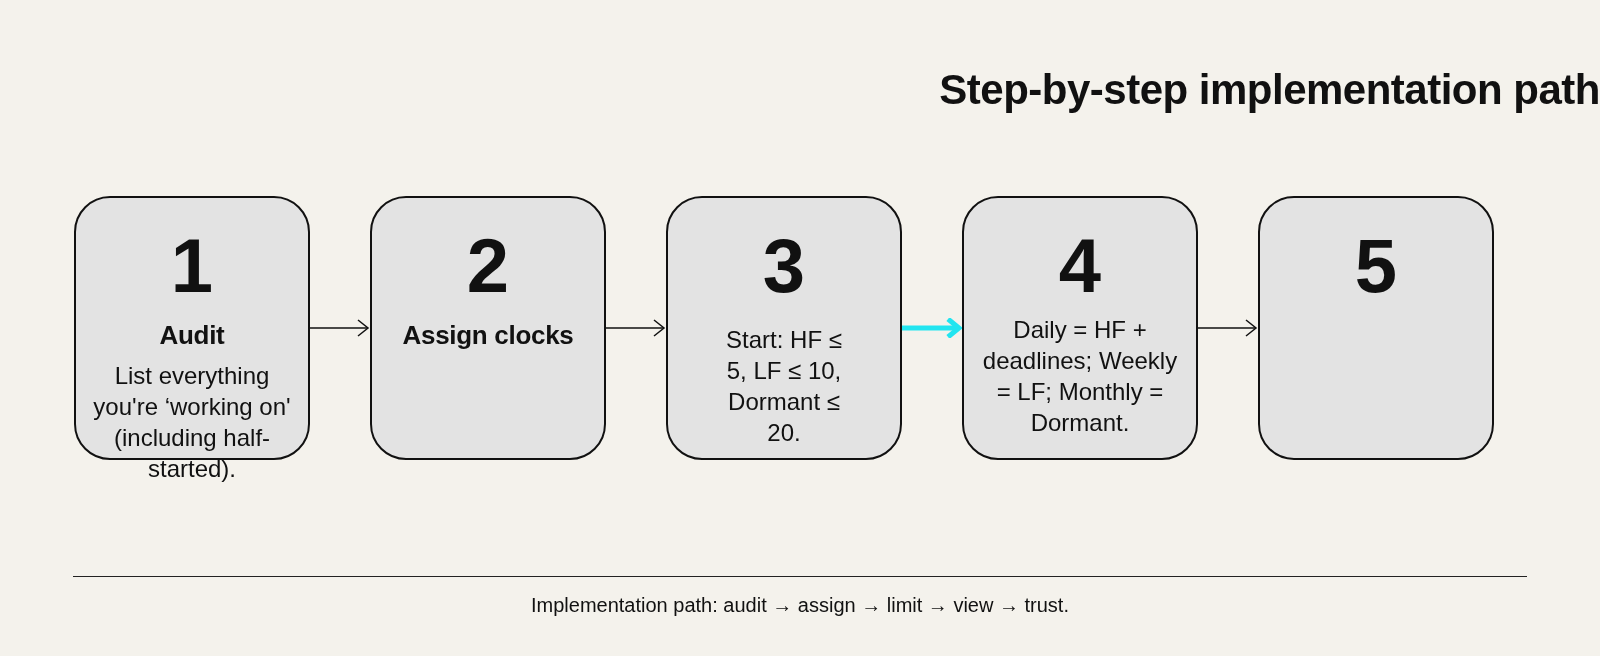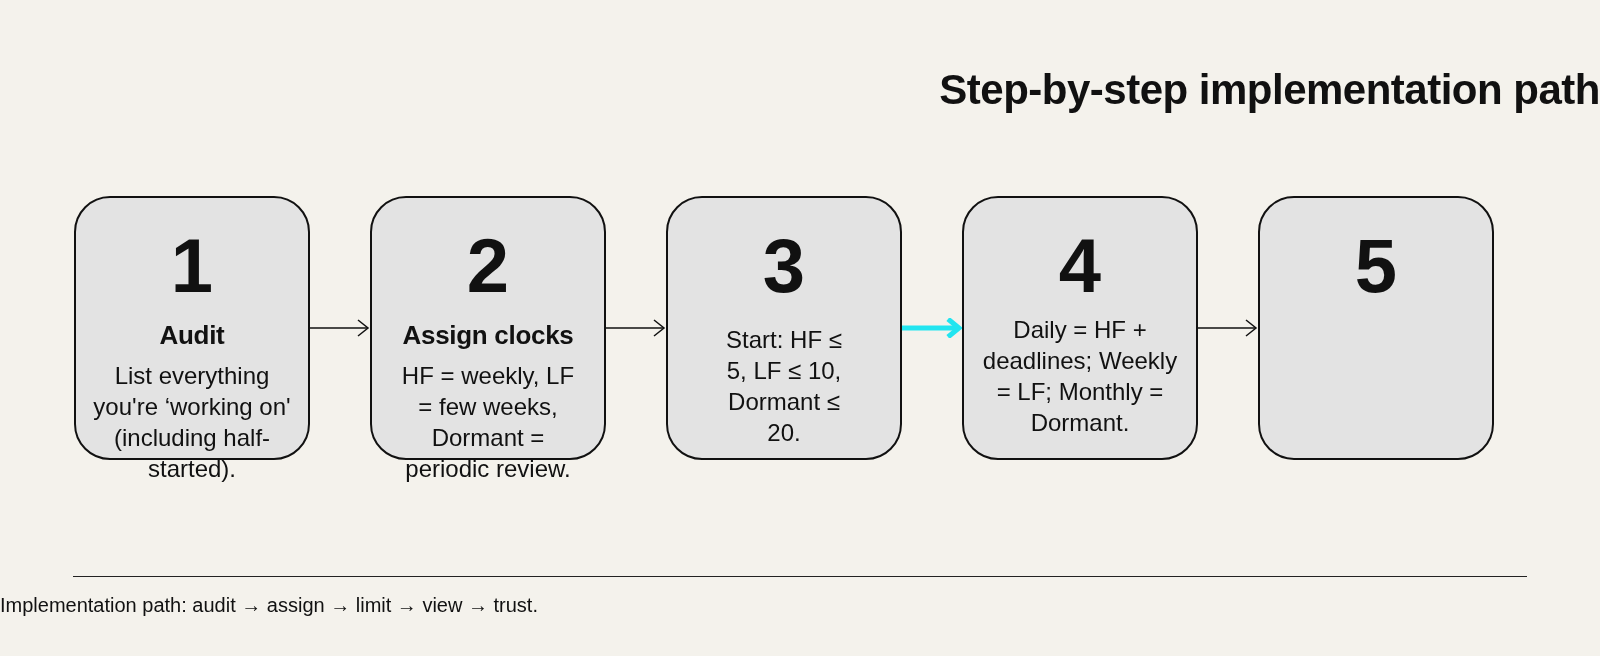"HF = weekly, LF =" div.desc { html: <div>HF = weekly, LF = few weeks, Dormant = periodic review.</div> -> none }
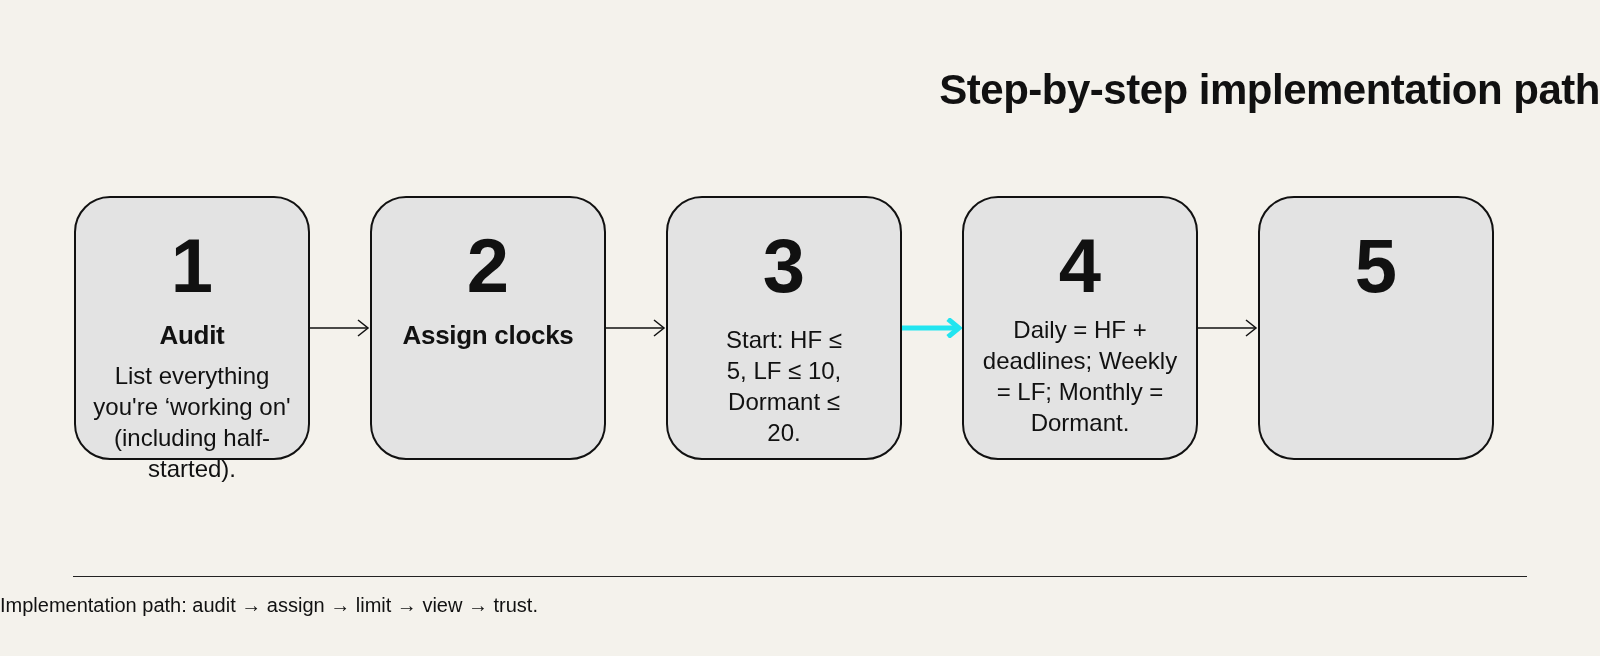"Implementation path: audit → assign" .footer { text-align: none -> center }
